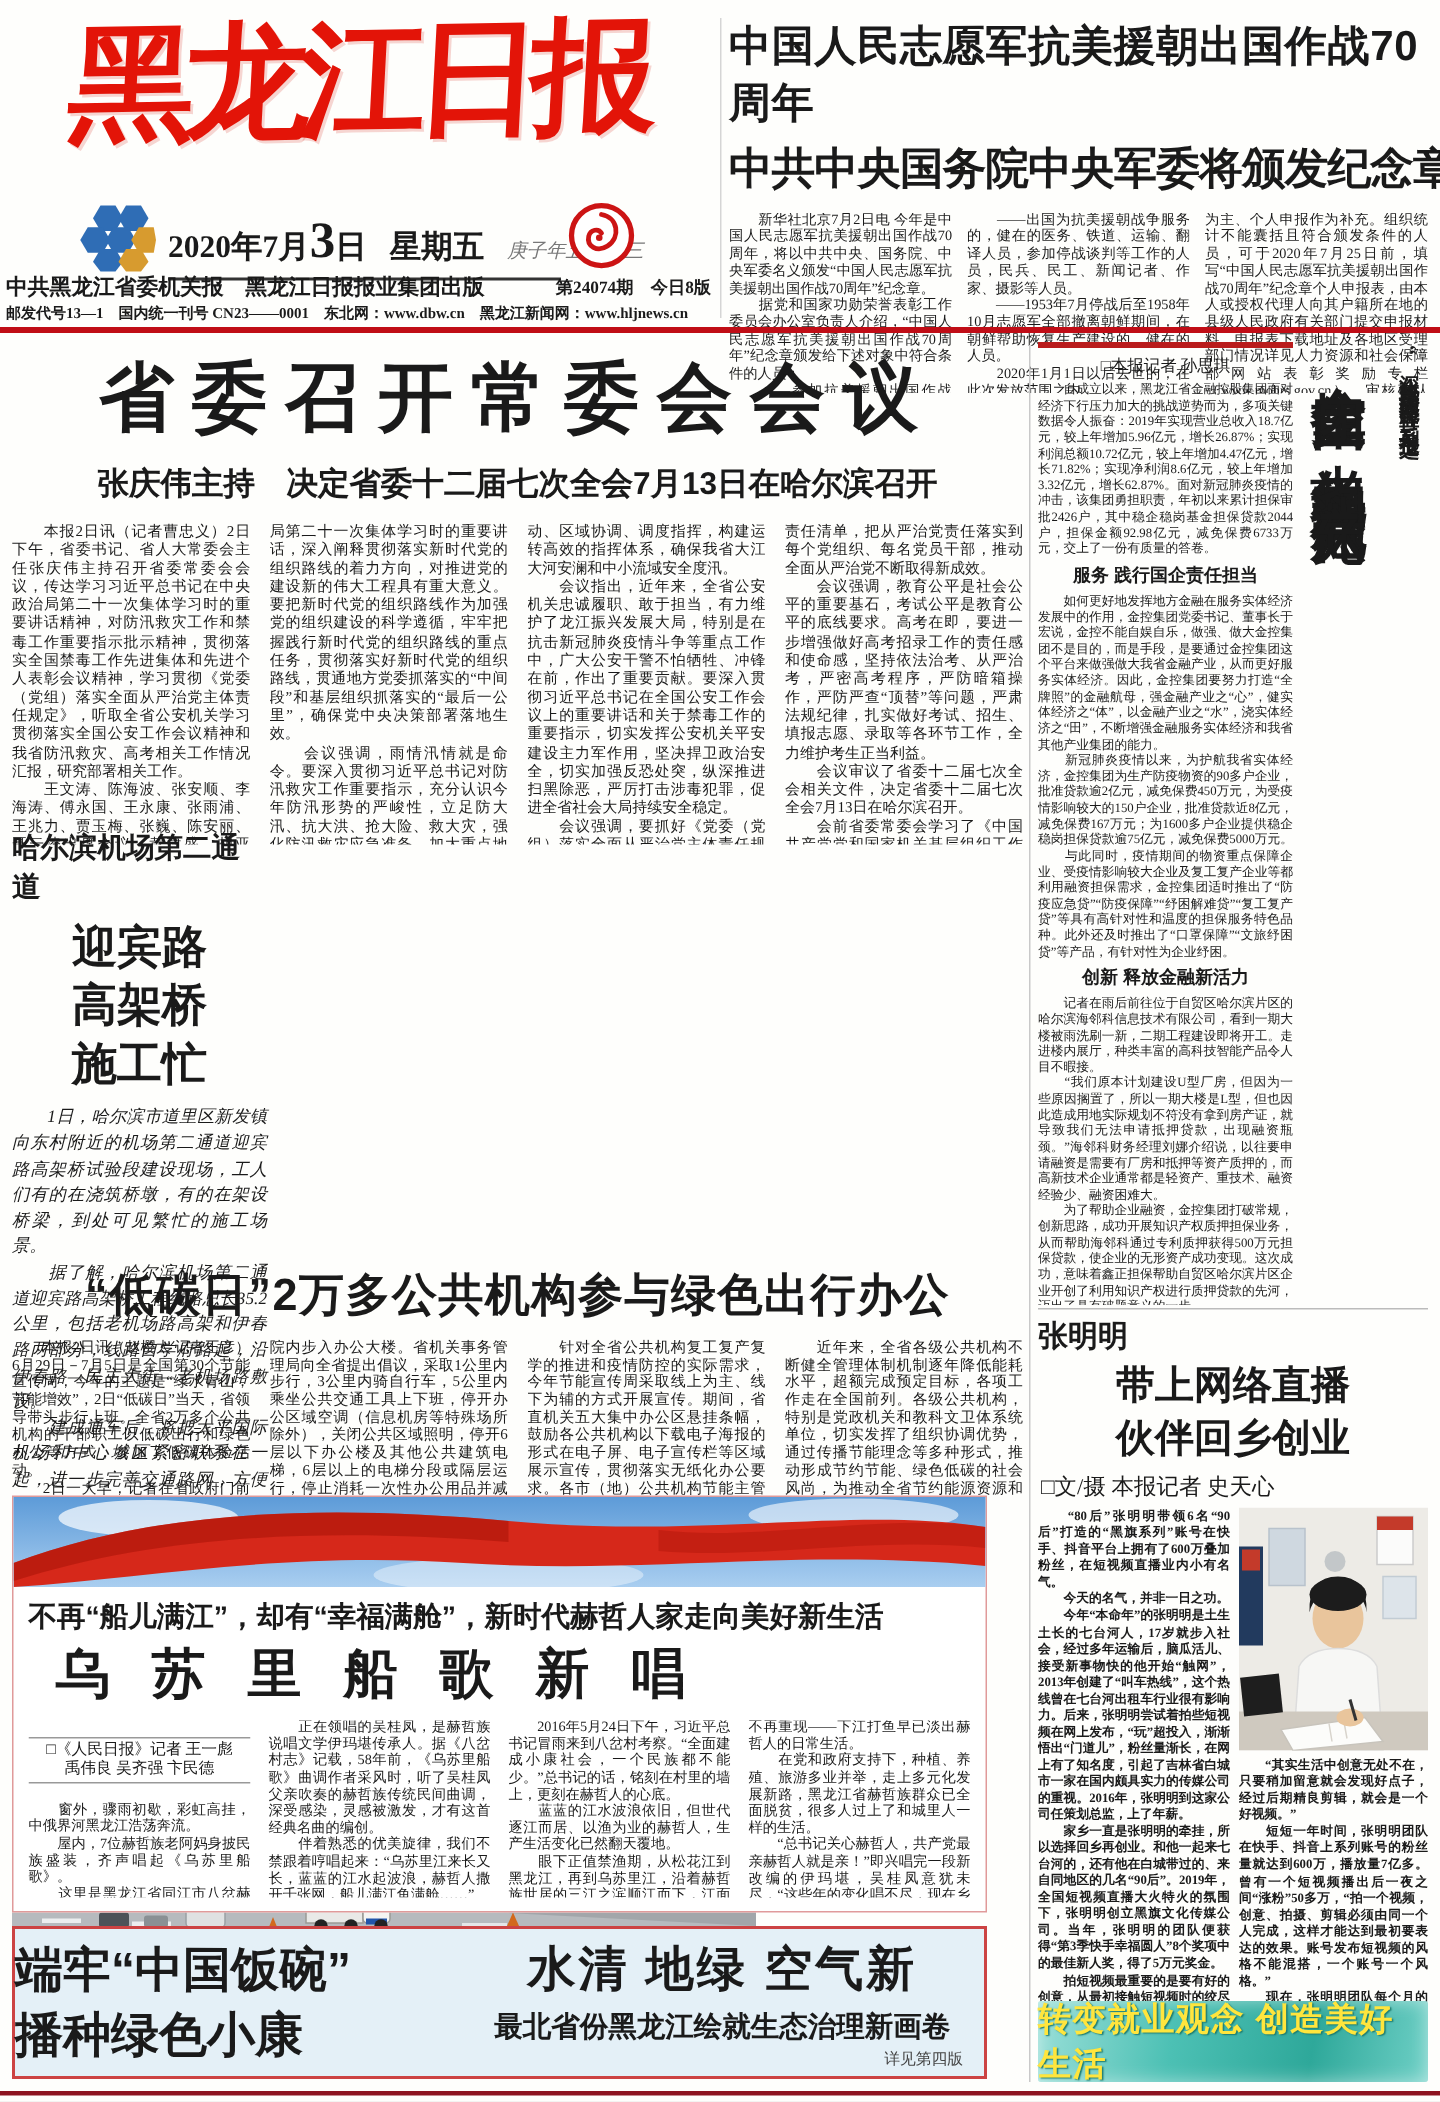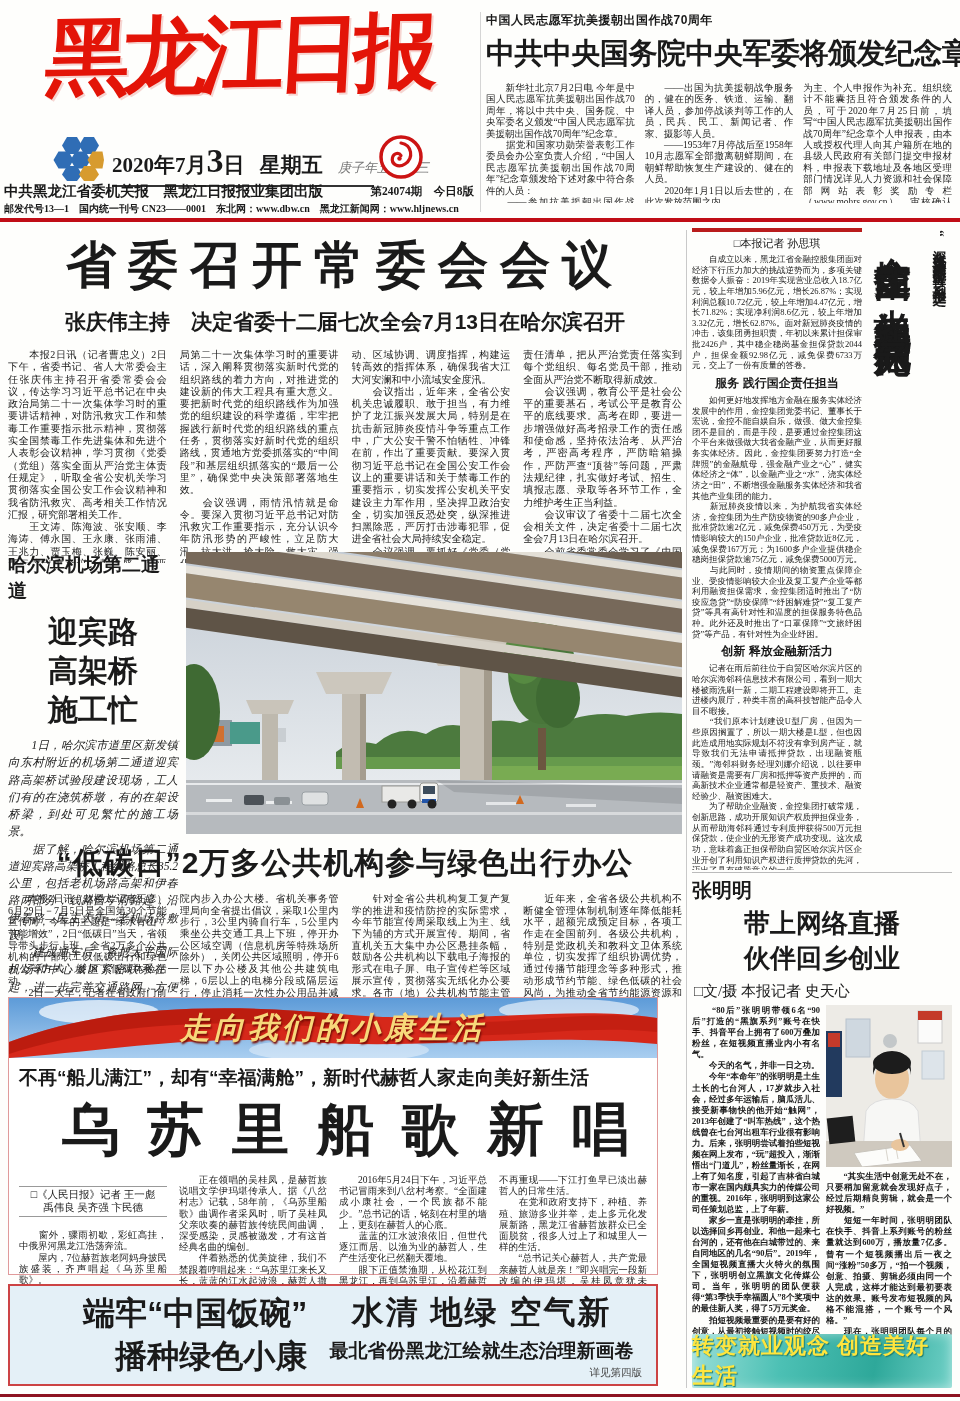"中国人民志愿军抗美援朝出国作战70周年" .medal-kicker { font-size: 12px -> 28px }
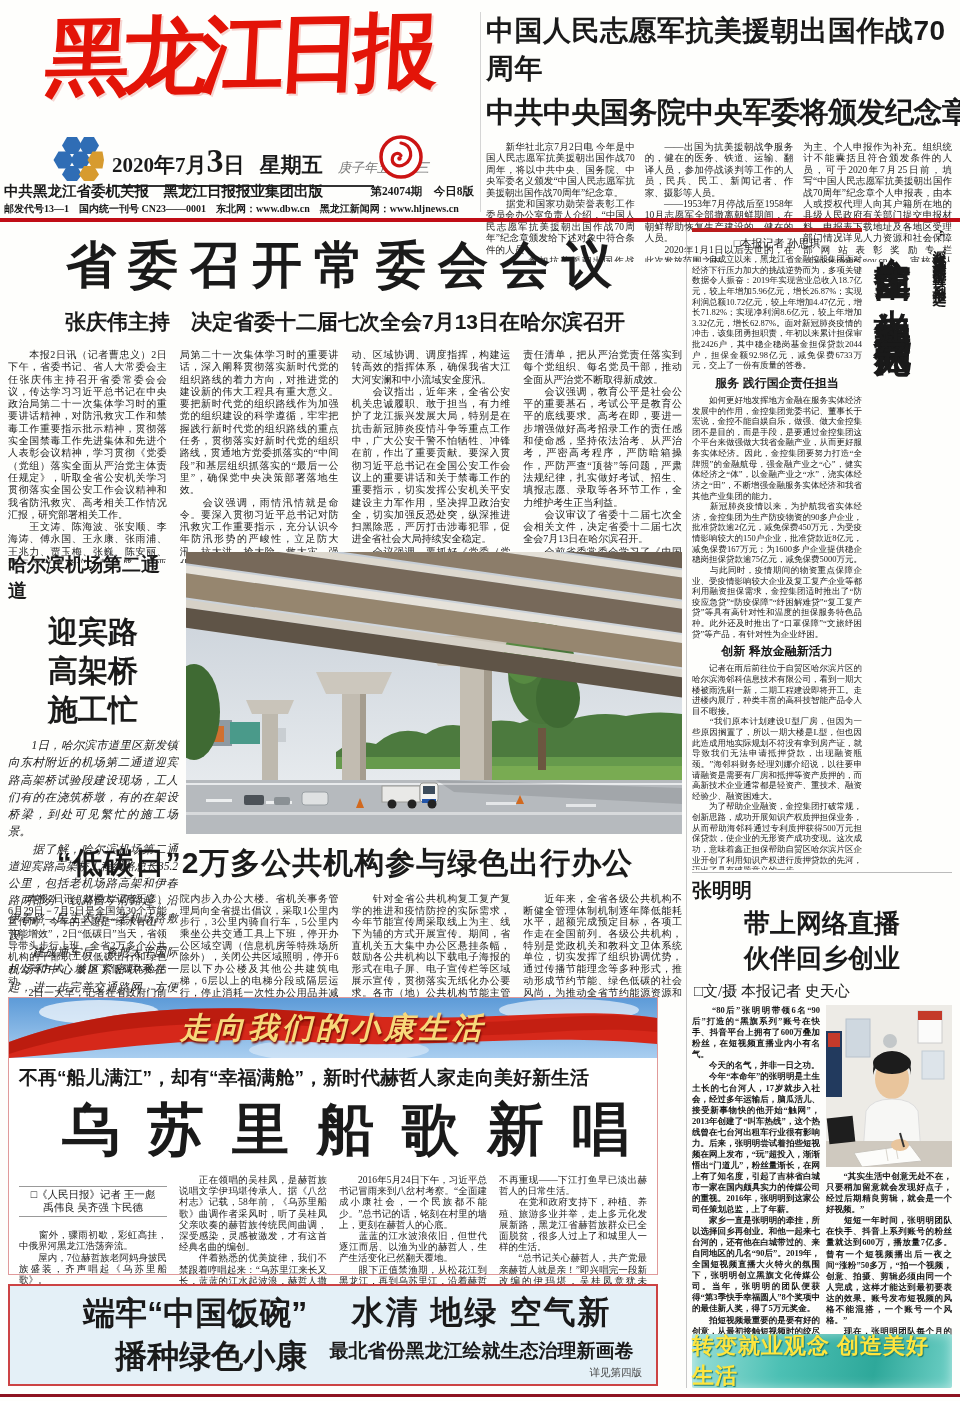"哈尔滨机场第二通道" .bridge { flex-direction: none -> column }
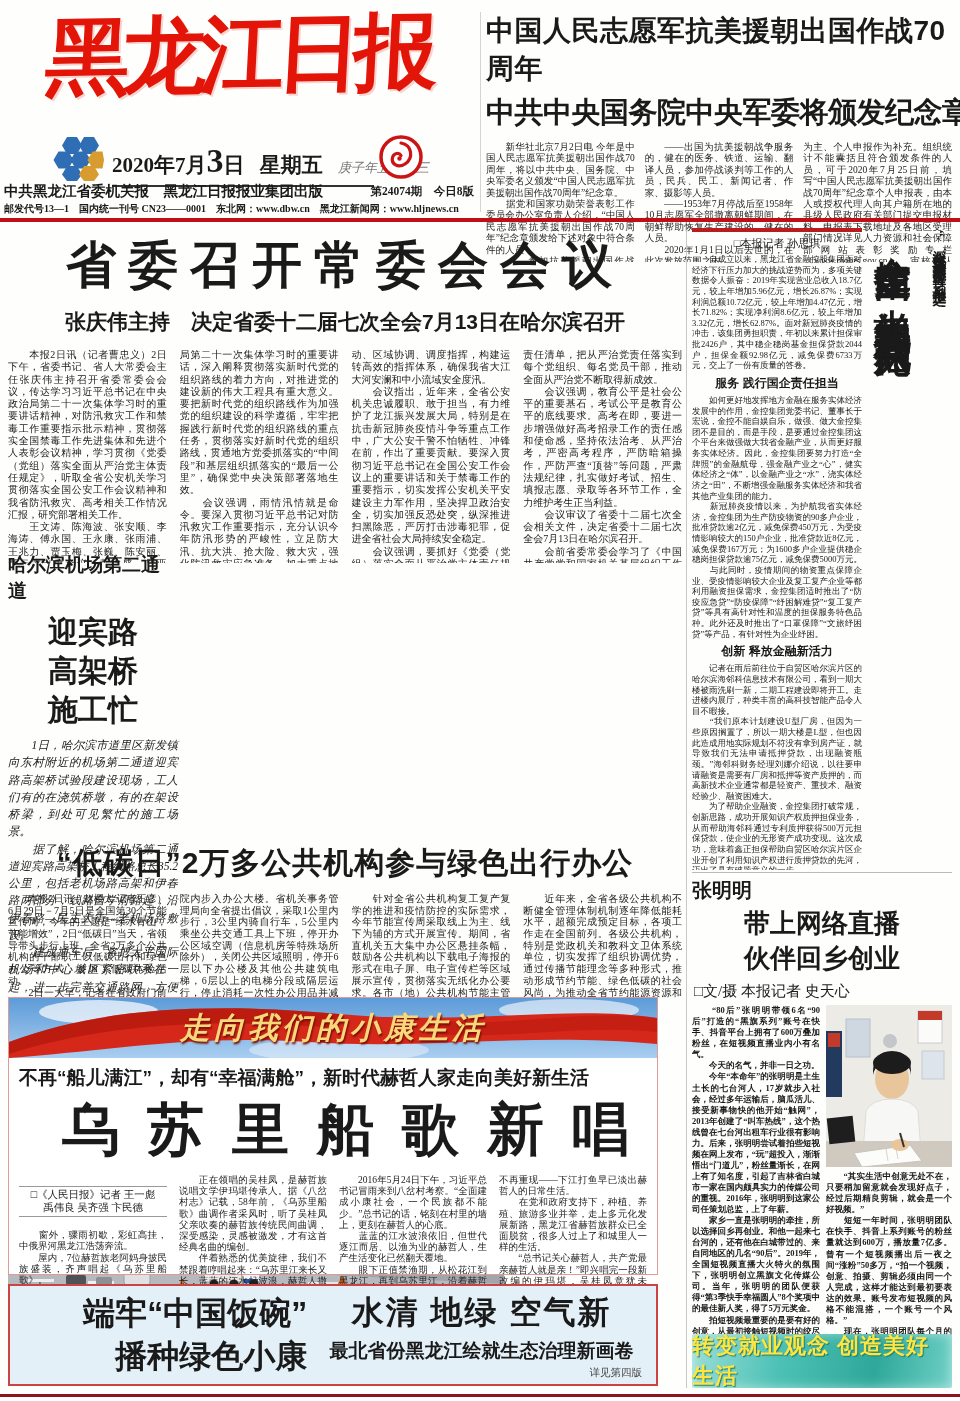"走向我们的小康生活" div.ws-banner-text { html: <div>走向我们的小康生活</div> -> none }
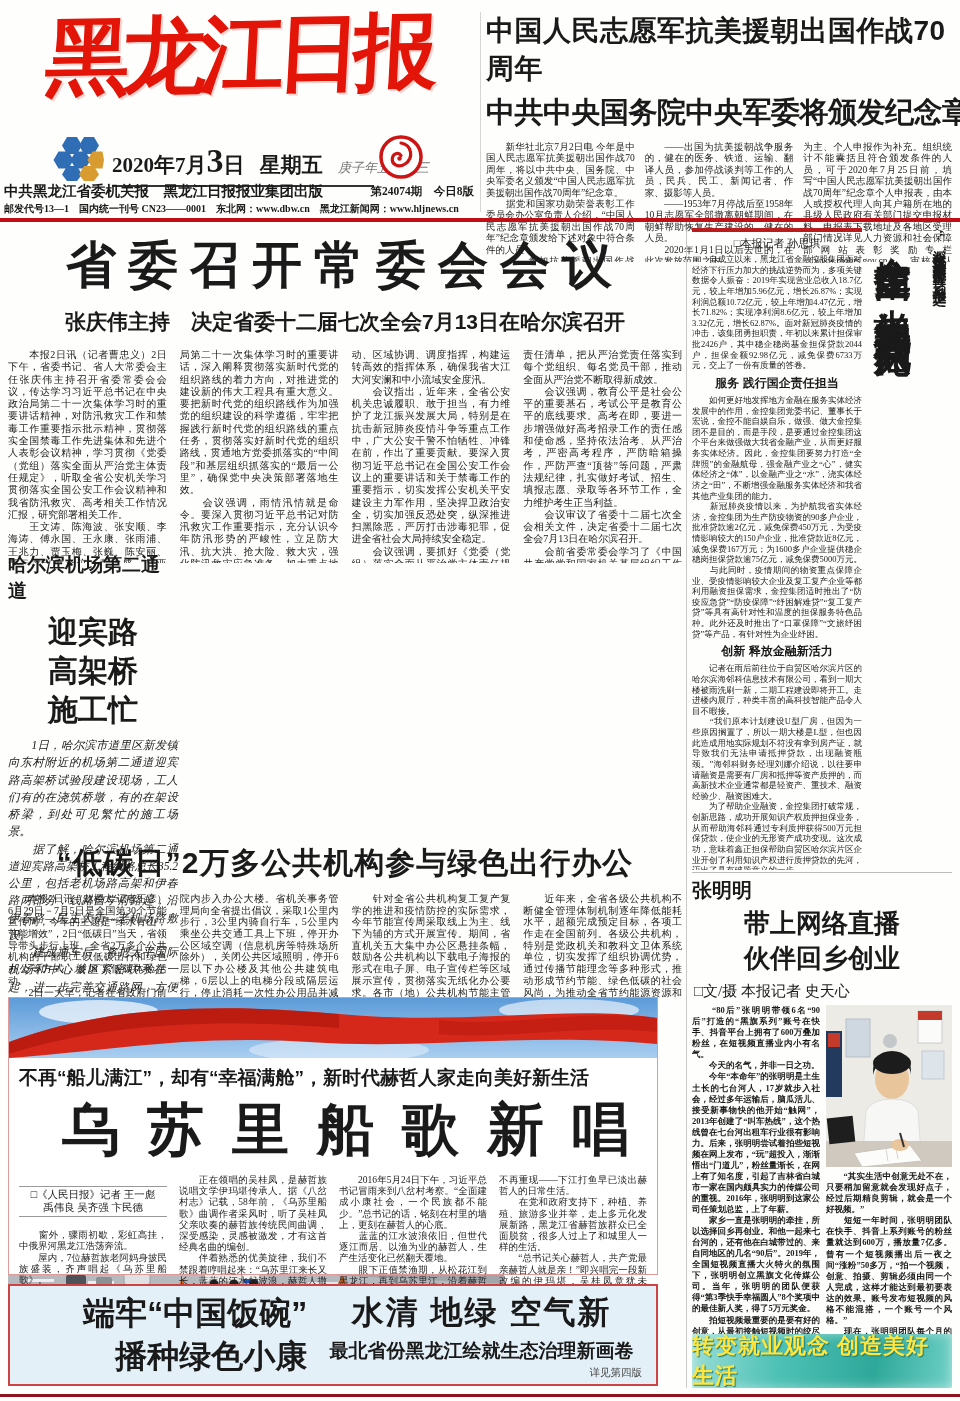"乌苏里船歌新唱" .ws-headline { font-size: 57px -> 36px; text-align: right -> left }
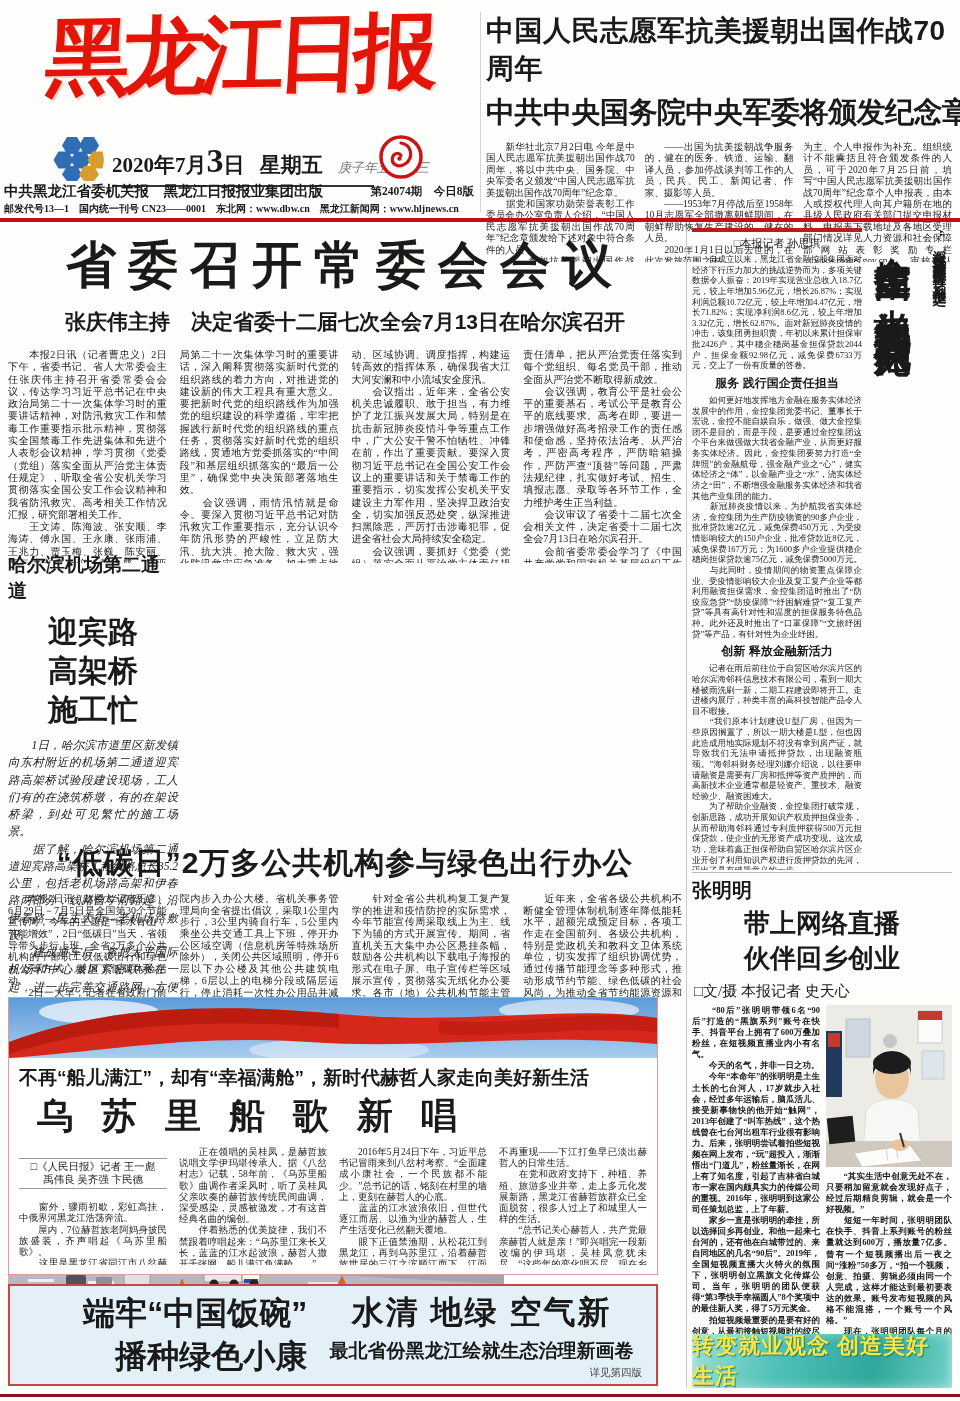"端牢“中国饭碗”" .blbox-left { text-align: right -> left }
